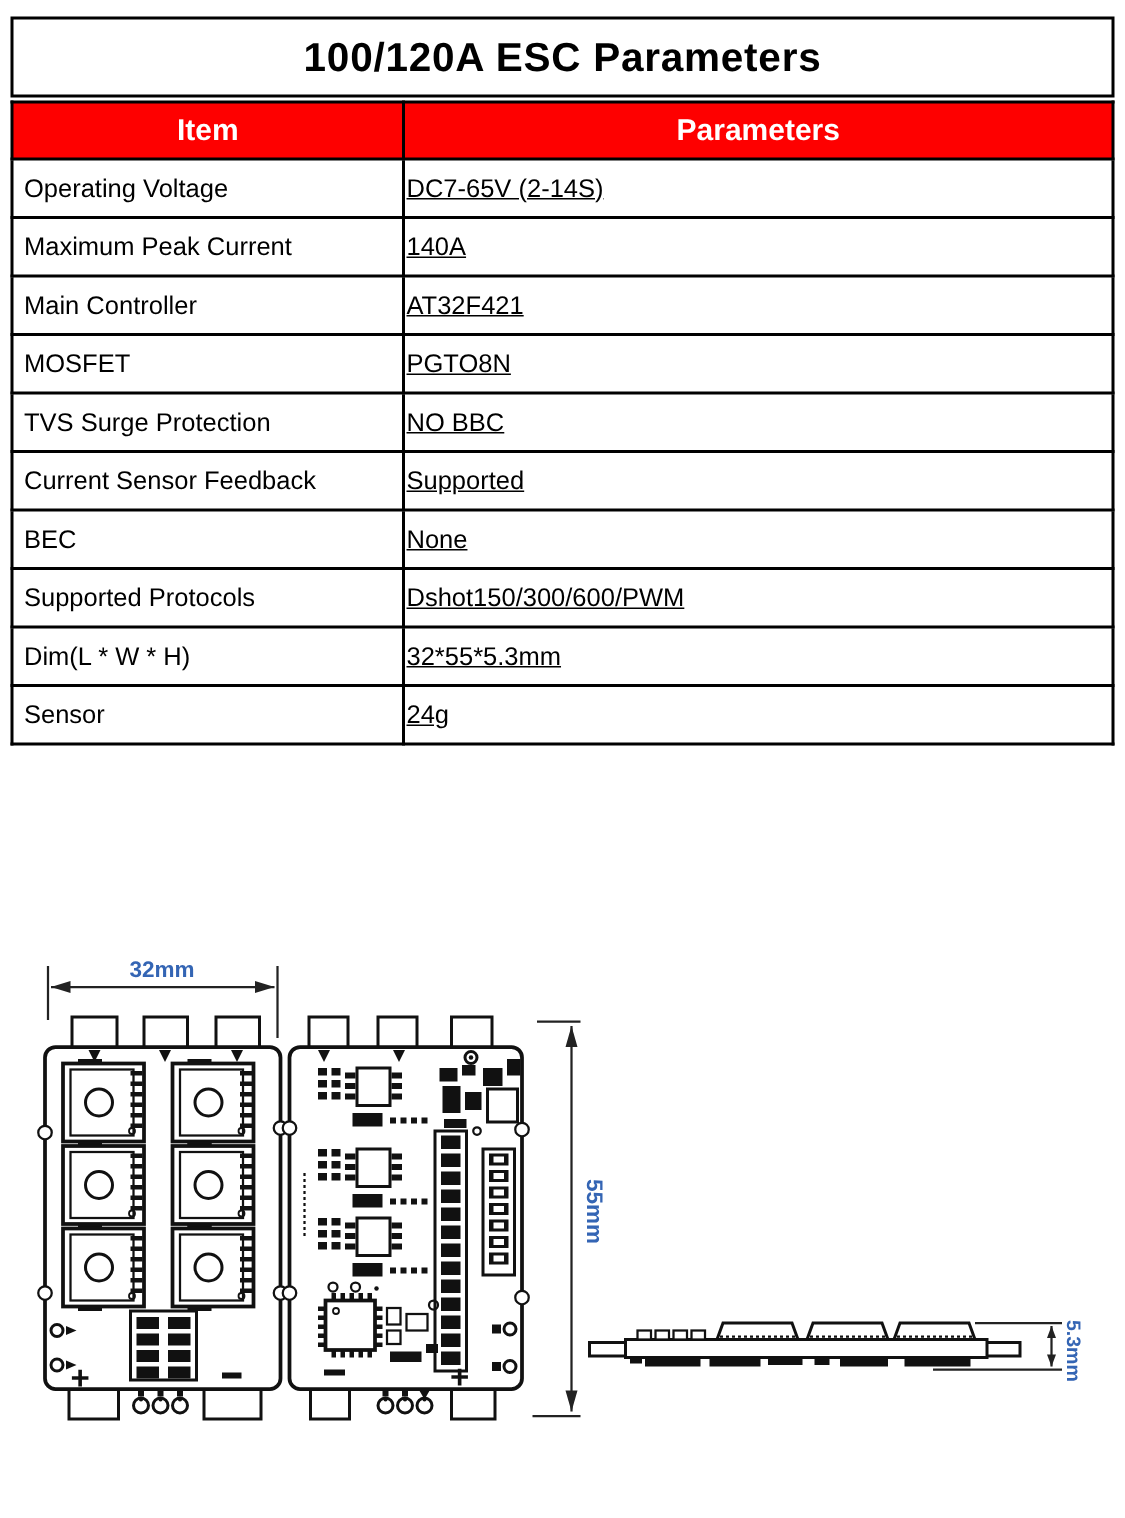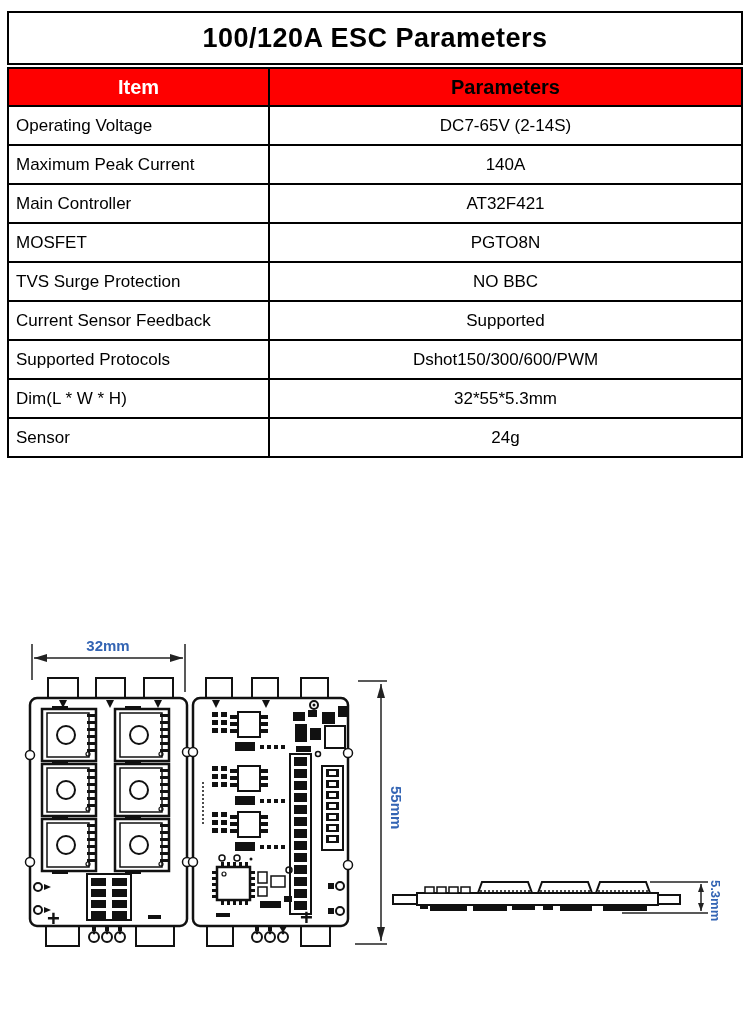"Parameters" th { color: #000000 -> #ffffff }
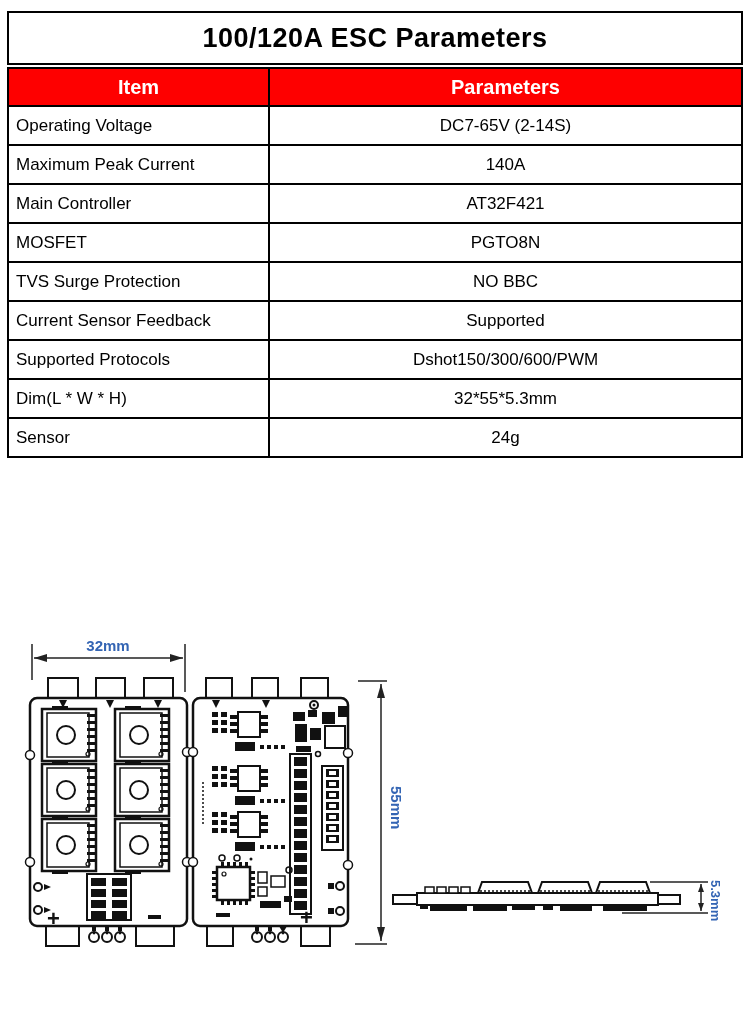"DC7-65V (2-14S)" td.val { text-align: center -> left; text-decoration: none -> underline }
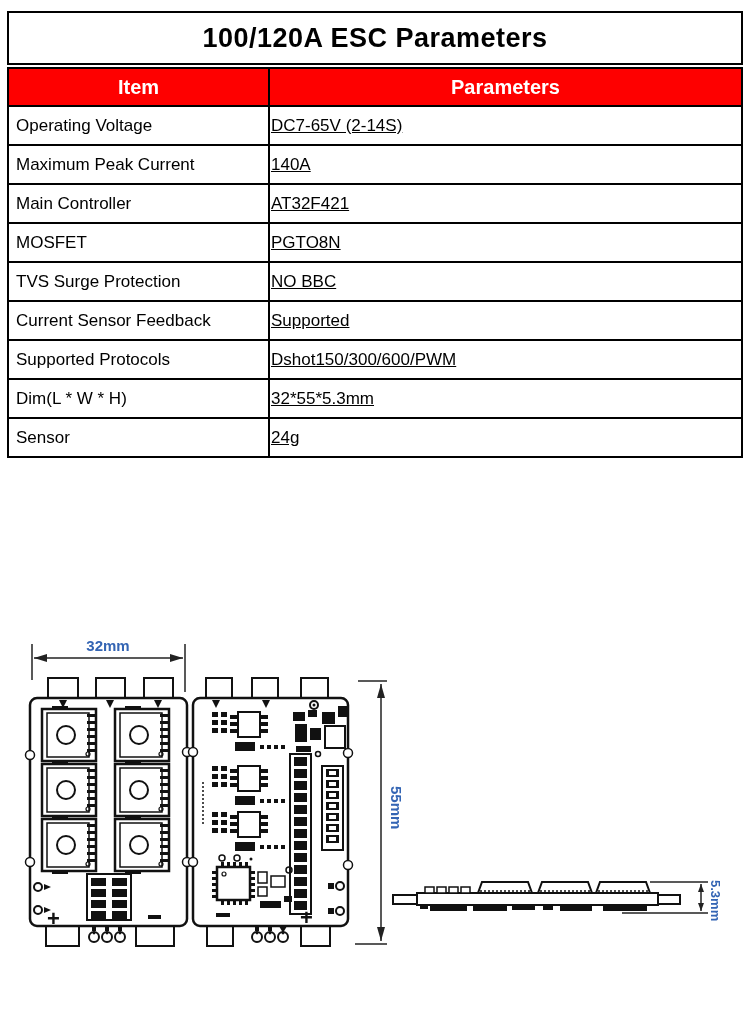"BEC" tr { html: none -> <tr> <td>BEC</td> <td>None</td> </tr> }
